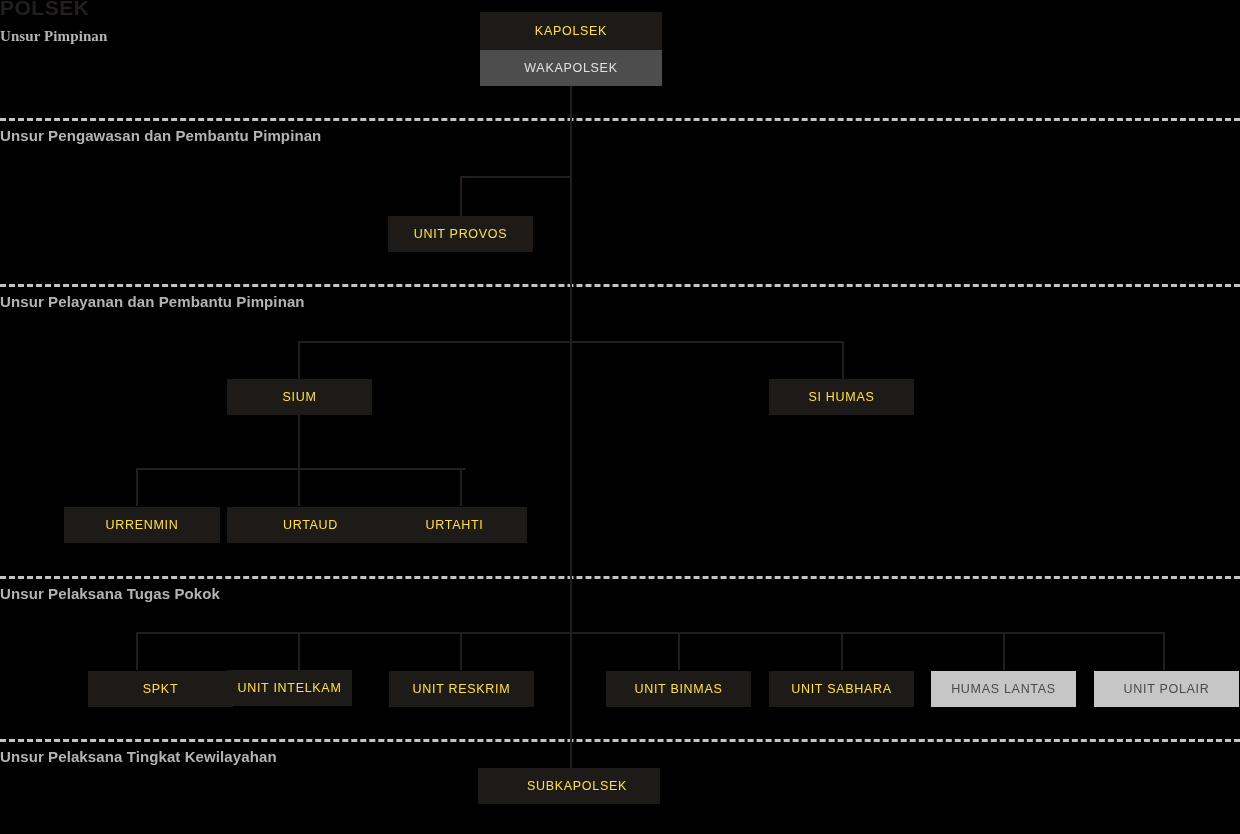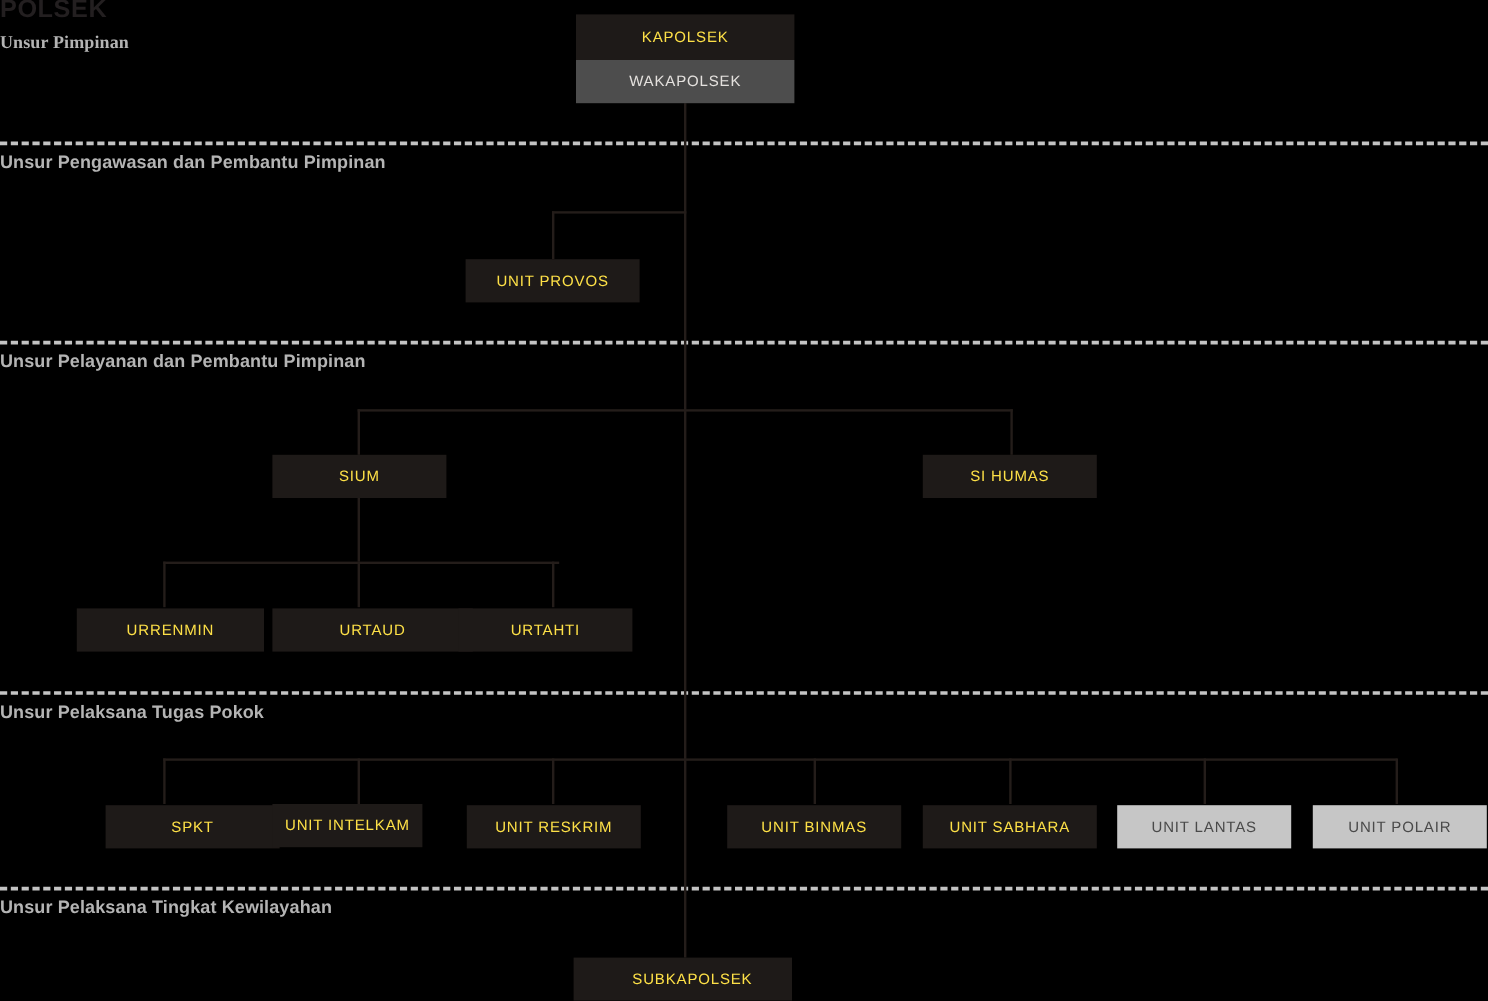"UNIT LANTAS" div.node { text: UNIT -> HUMAS }
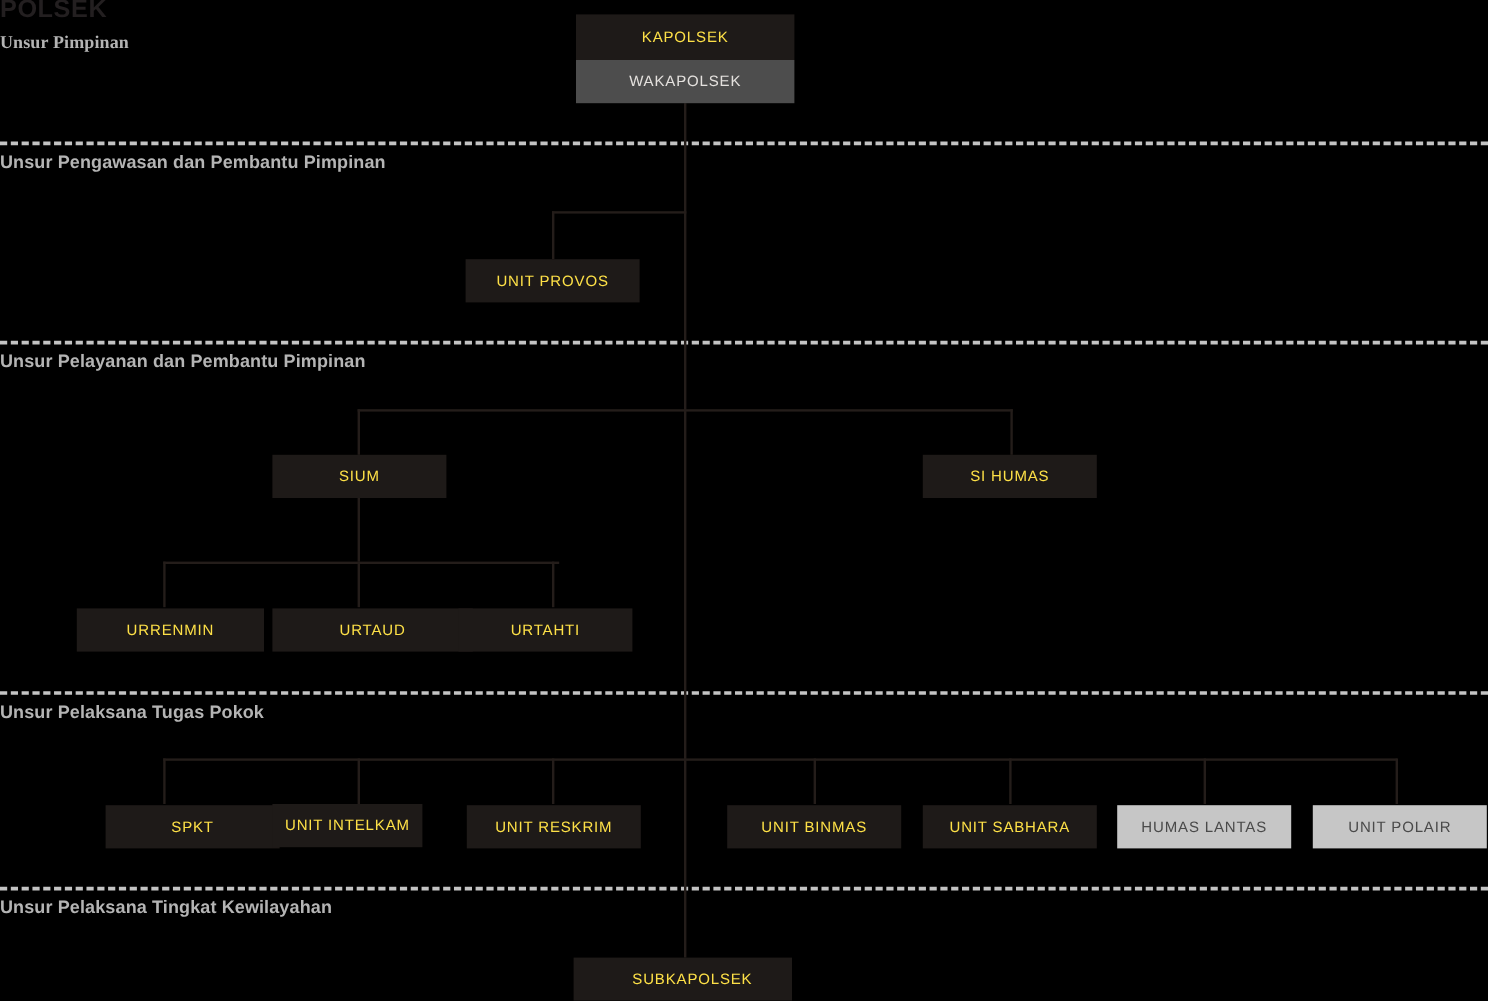"SUBKAPOLSEK" div.node { top: 798px -> 768px }
